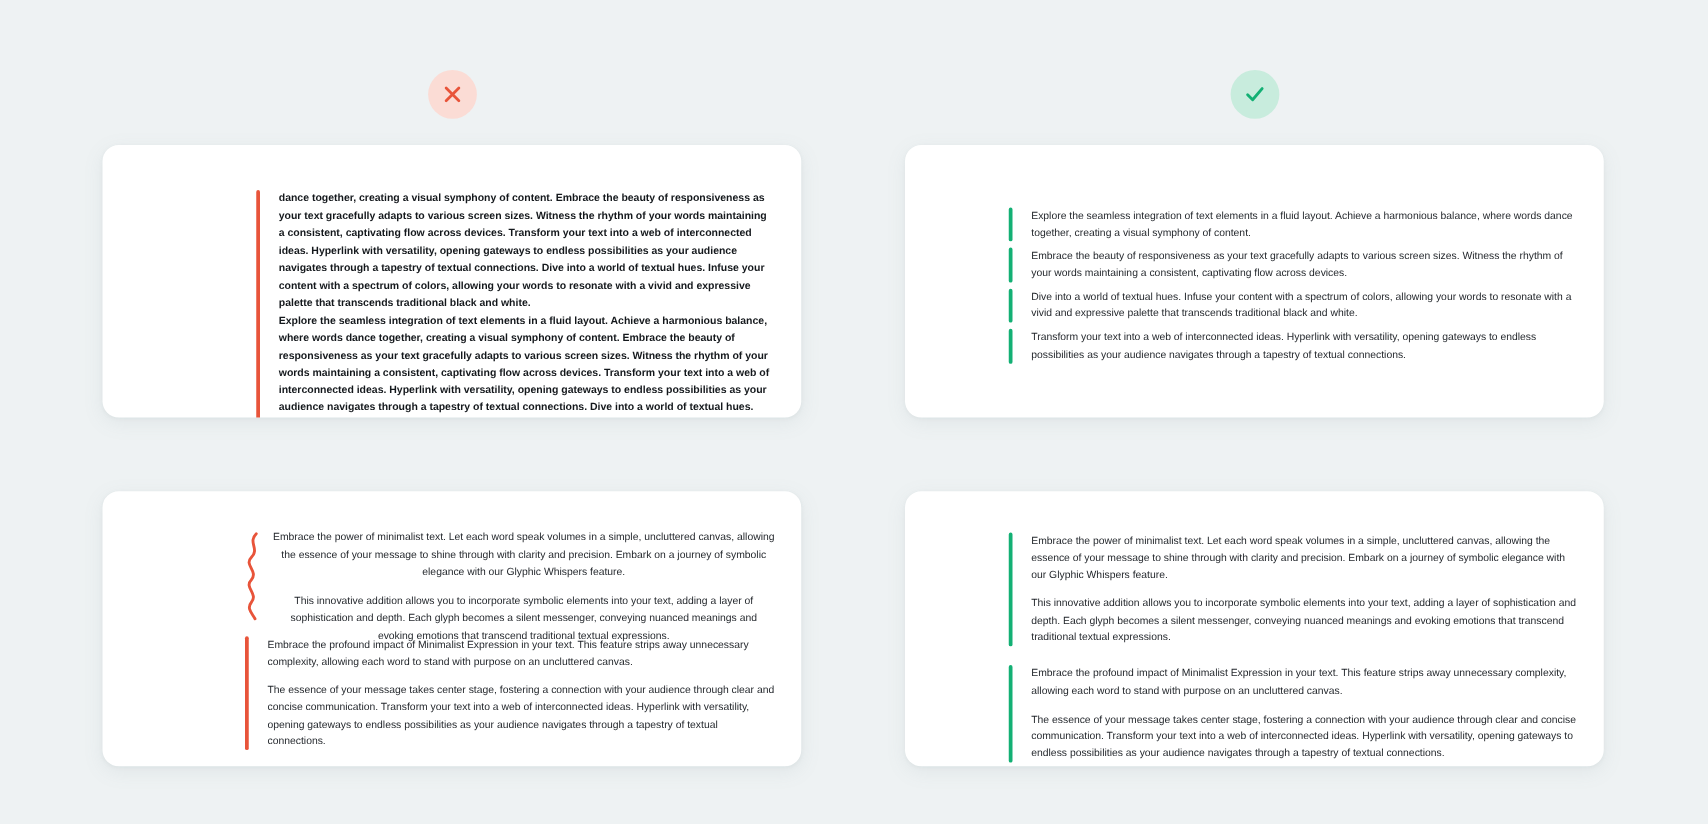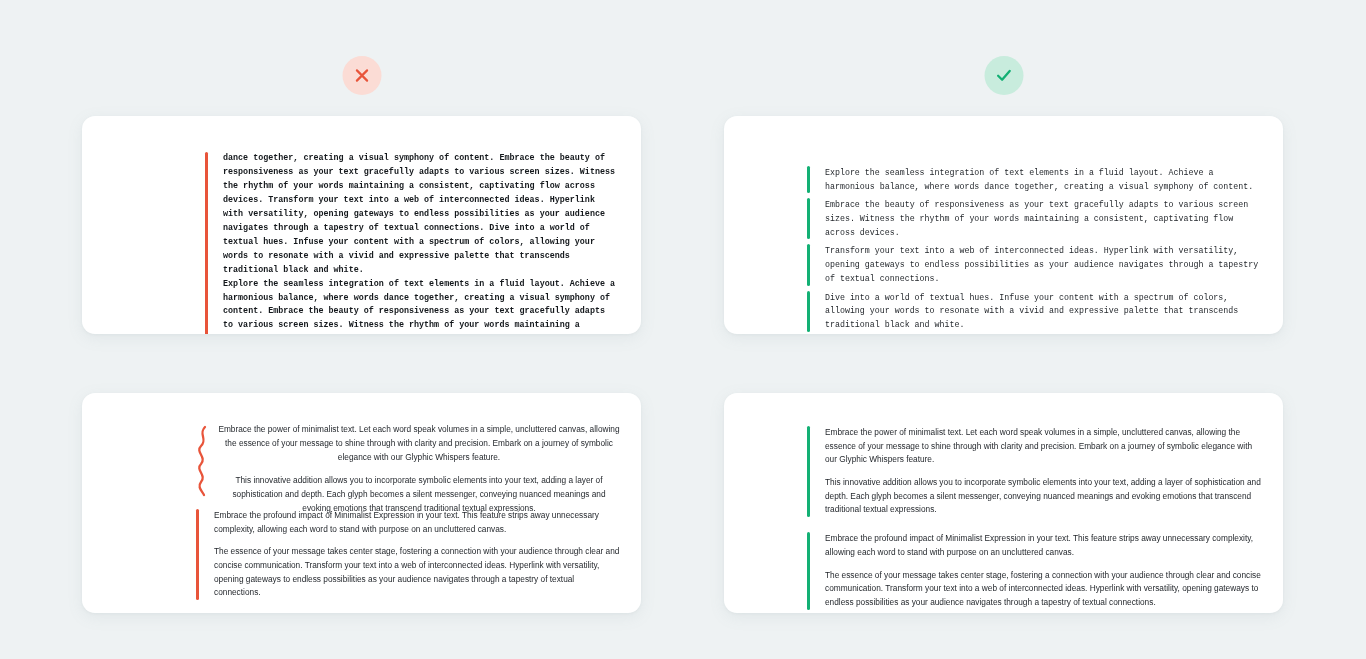"dance together, creating a visual" .card-top { font-family: Liberation Mono, monospace -> none }
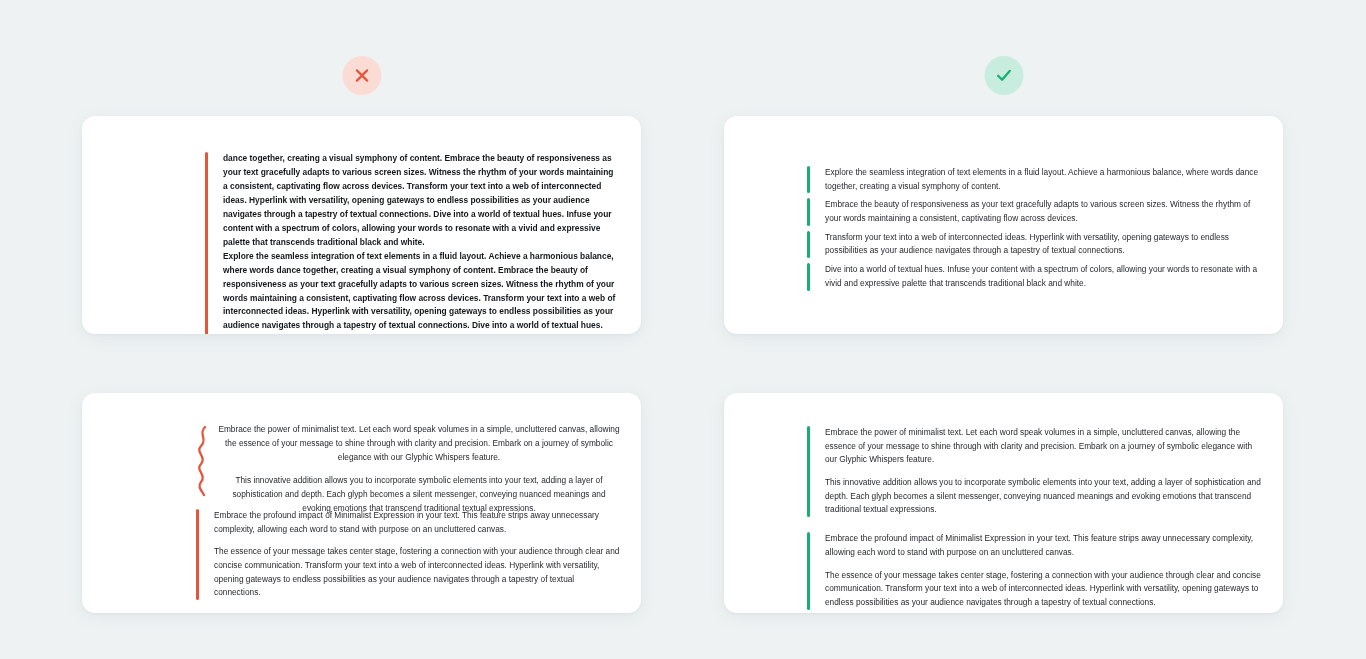"Transform your text into a" div.quote { order: before "Dive into a world of" -> after "Dive into a world of" }
